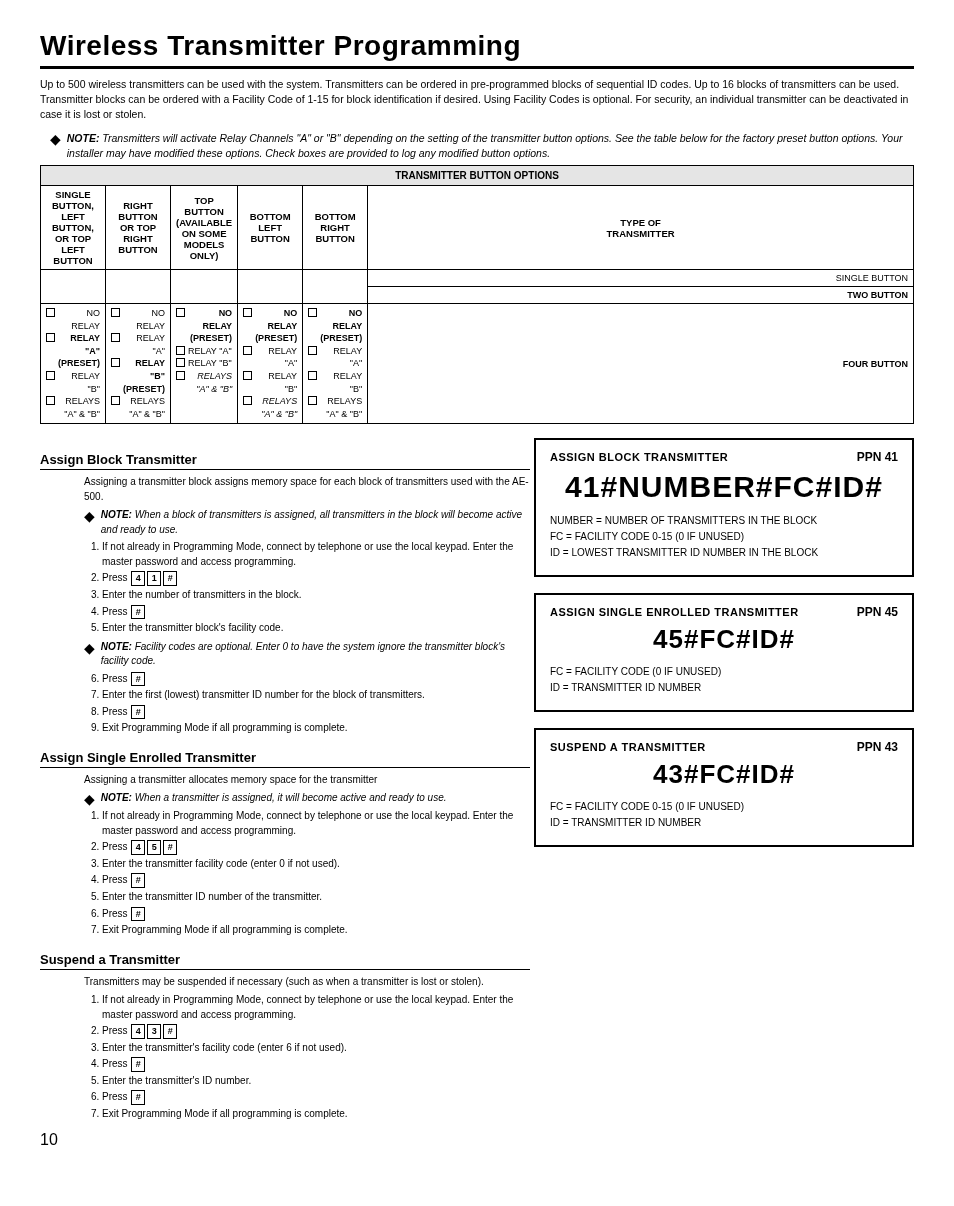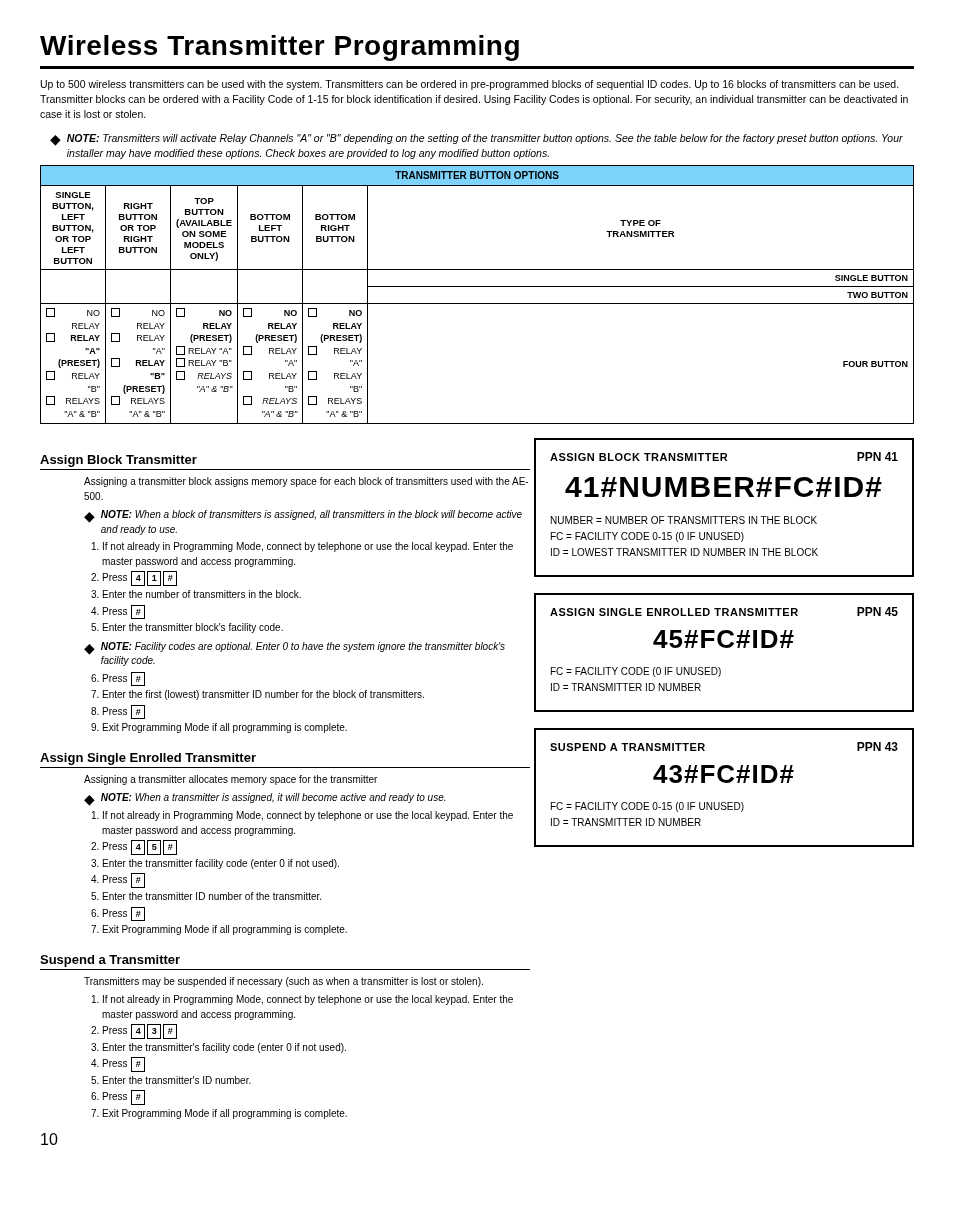"TRANSMITTER BUTTON OPTIONS" .options-table .header-row th { background: #7dd3fc -> #e5e5e5 }
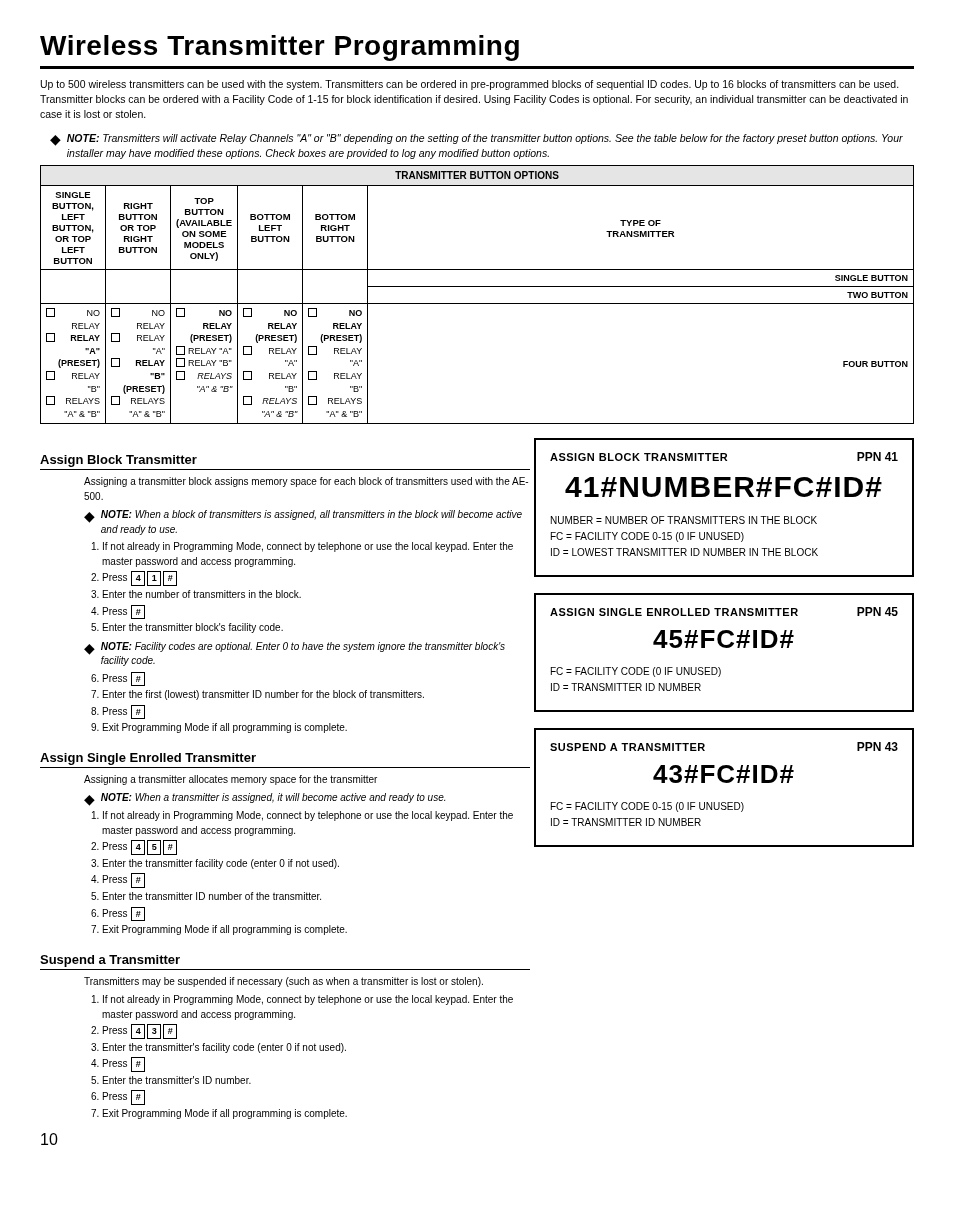"SINGLE BUTTON" td.type-cell { font-weight: bold -> normal }
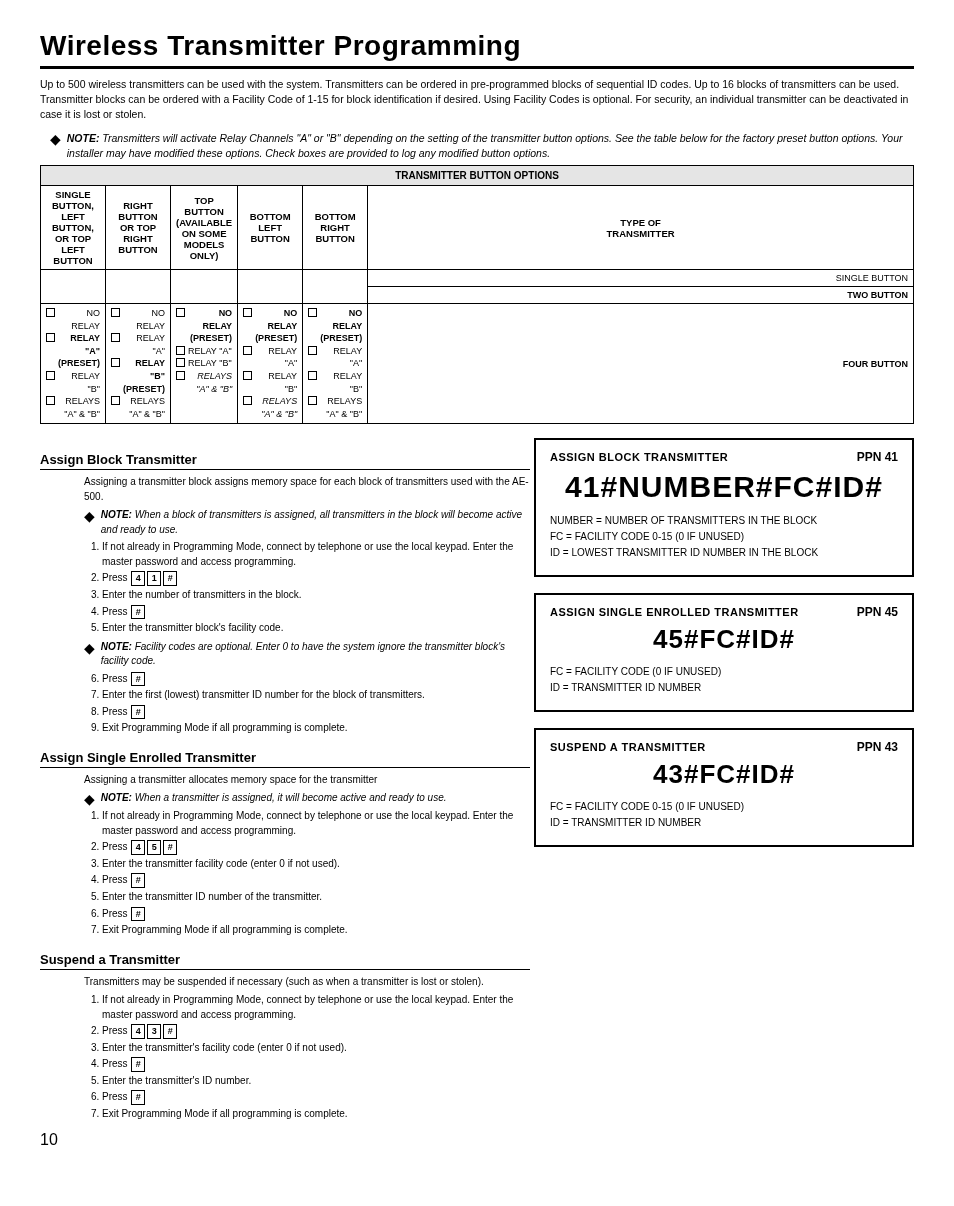"Enter the transmitter's facility code" li { text: 0 -> 6 }
